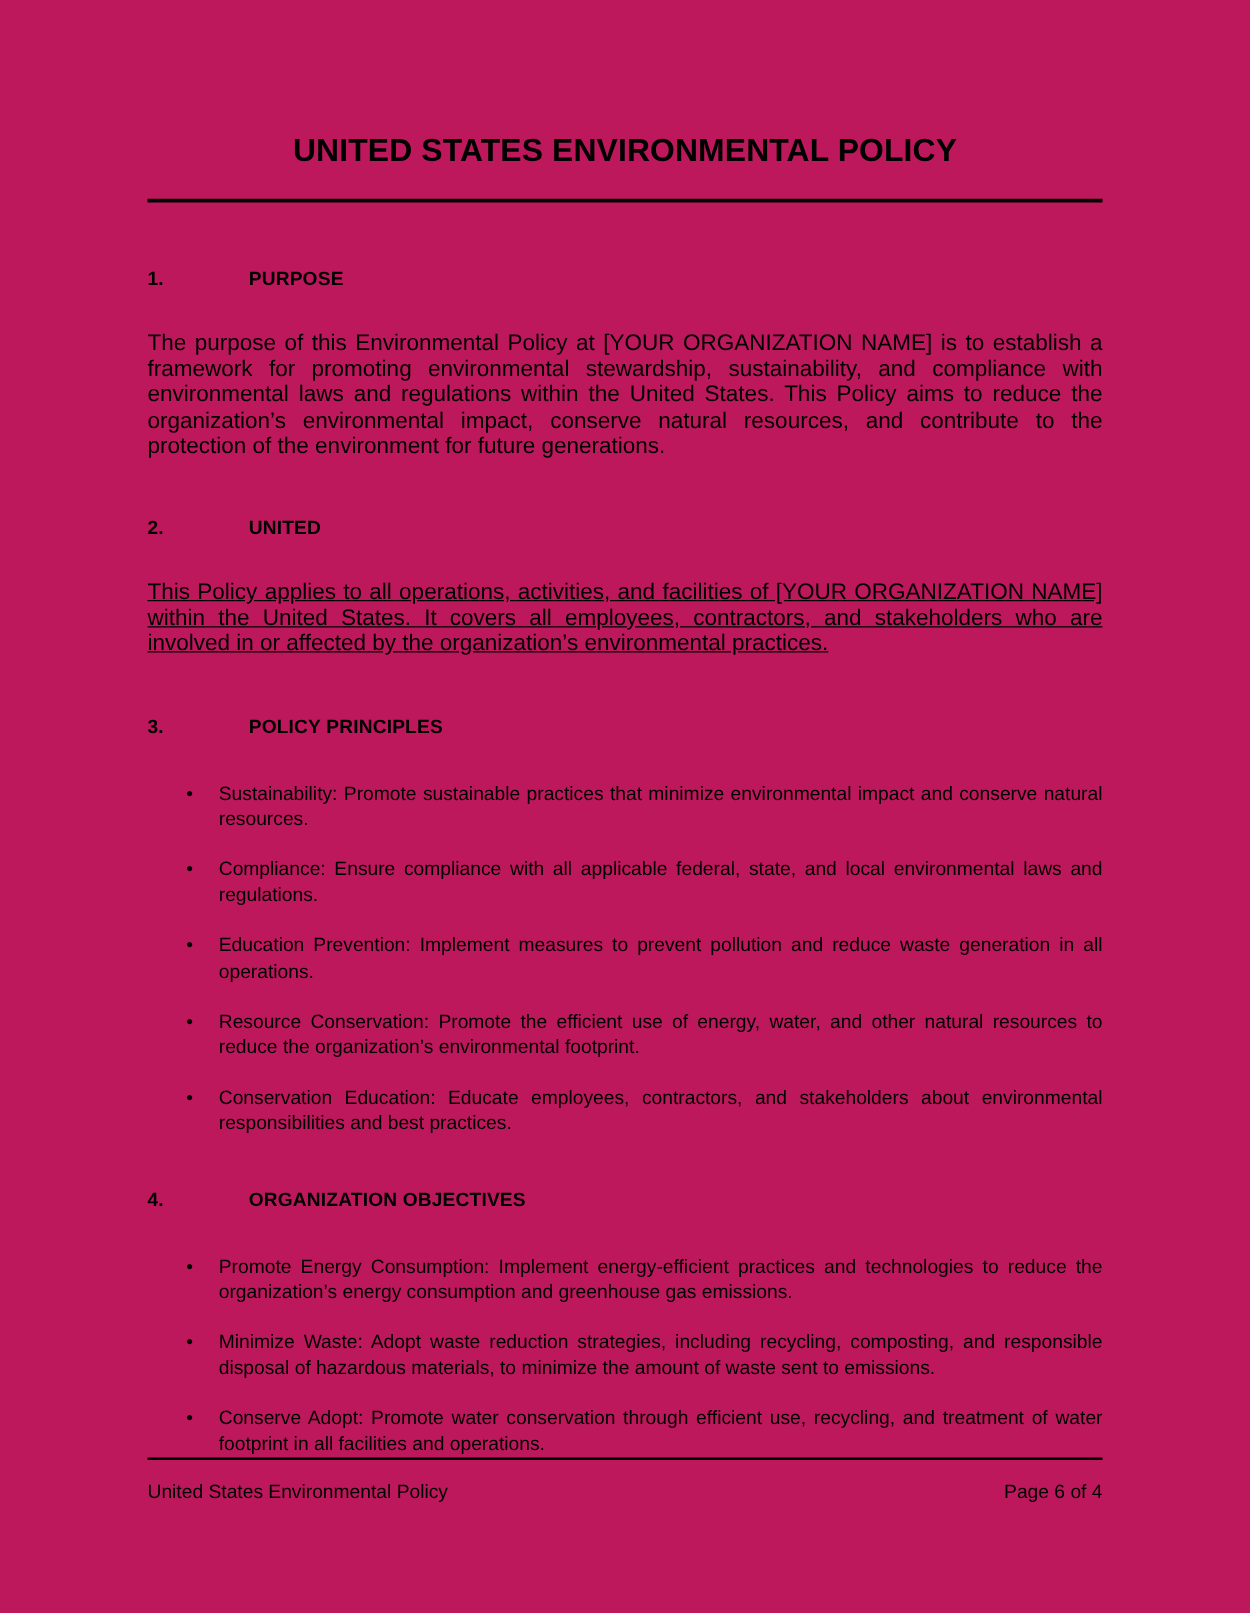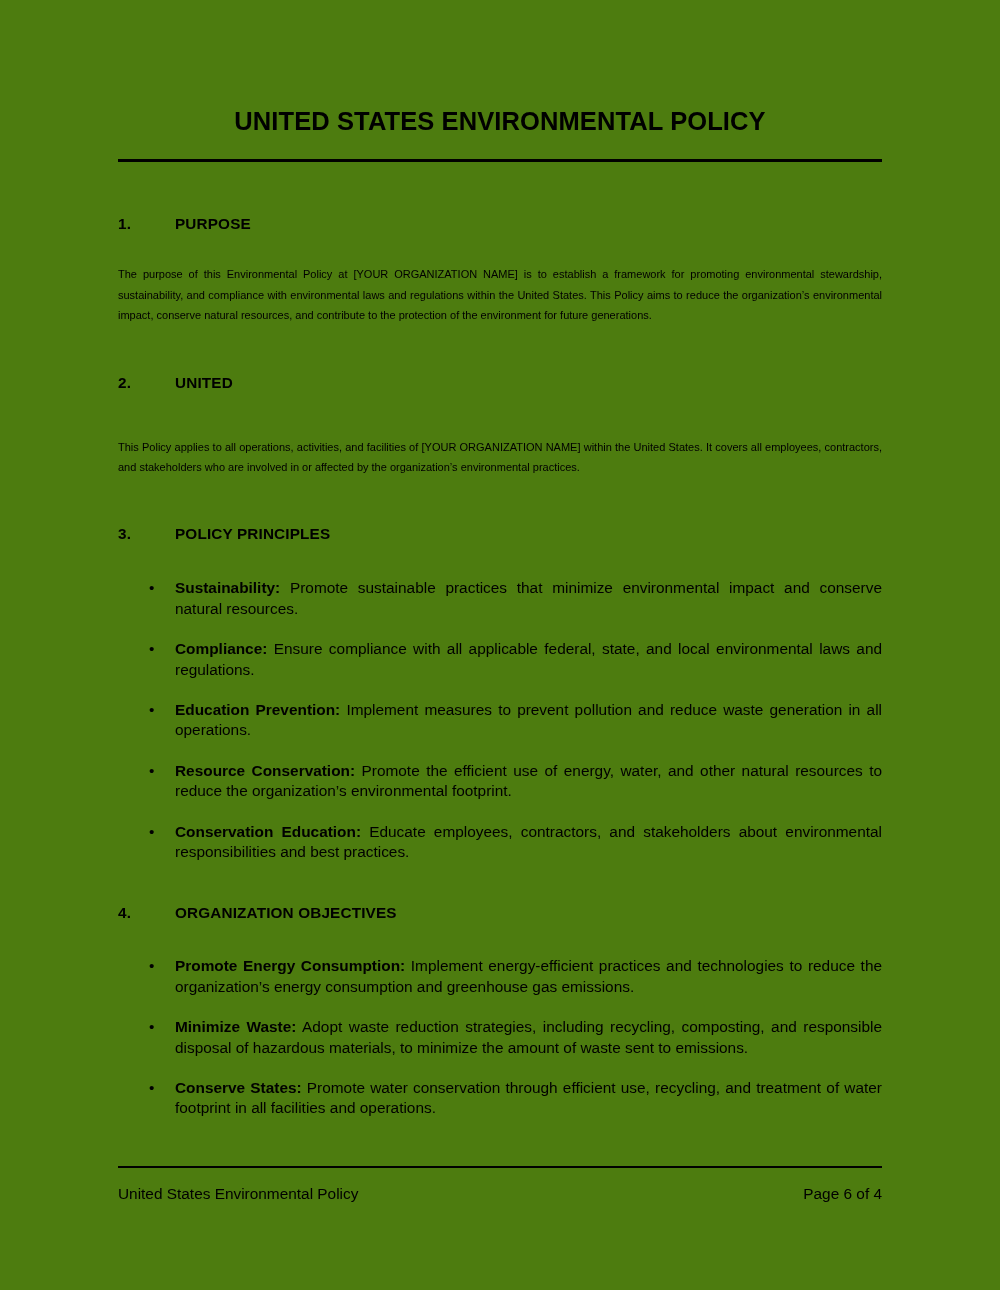"UNITED STATES ENVIRONMENTAL POLICY" .page { background: #4d7c0f -> #be185d }
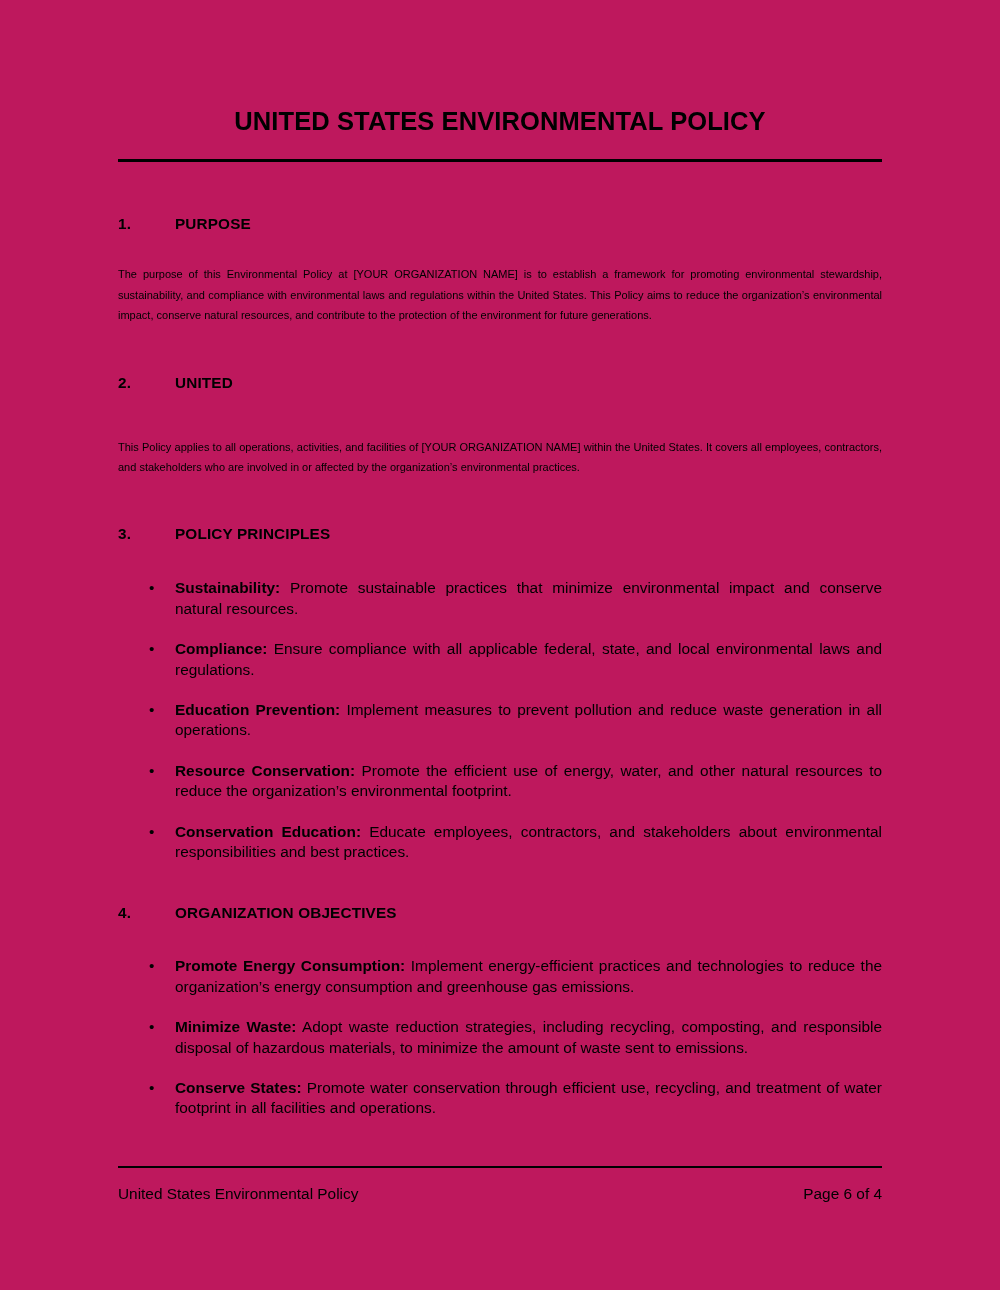"PURPOSE" .section-title { margin-left: none -> 24px }
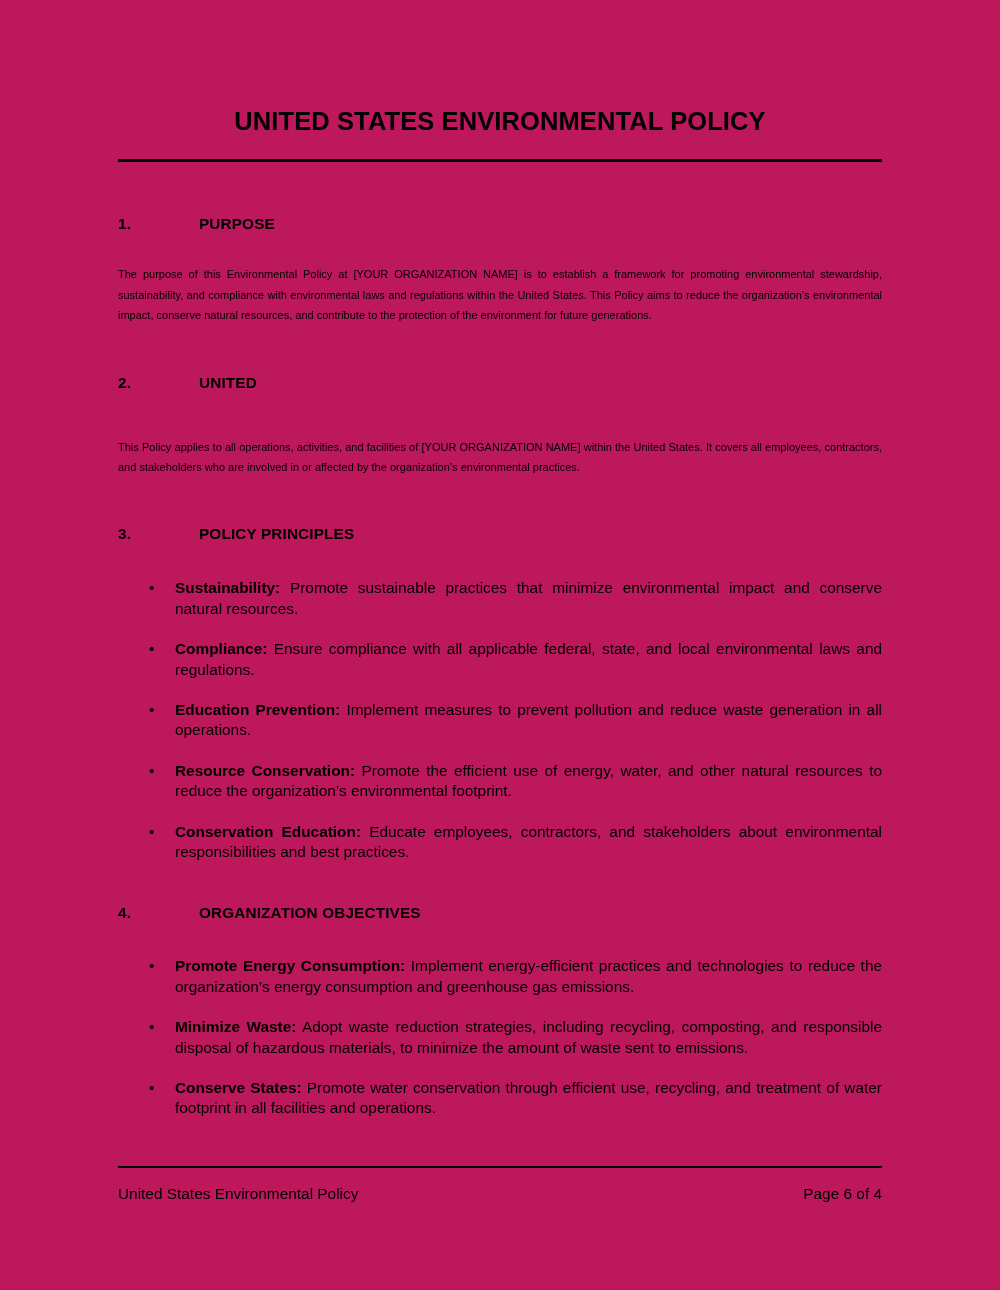"The purpose of this Environmental" .body-par { font-size: 11px -> 18px }
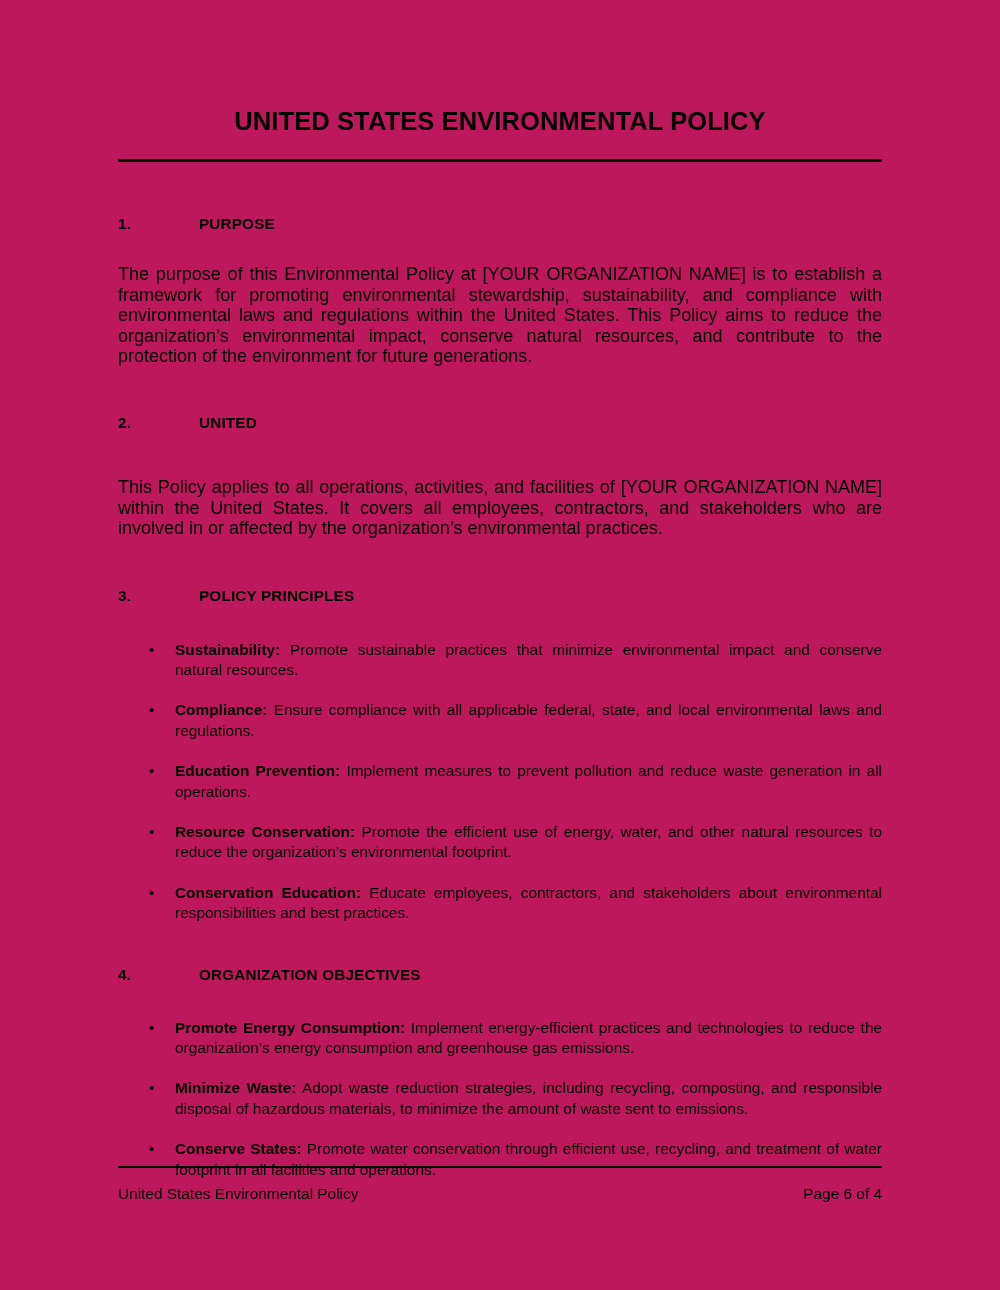"This Policy applies to all" .p-scope { margin-top: 44px -> 30px; text-decoration: none -> underline }
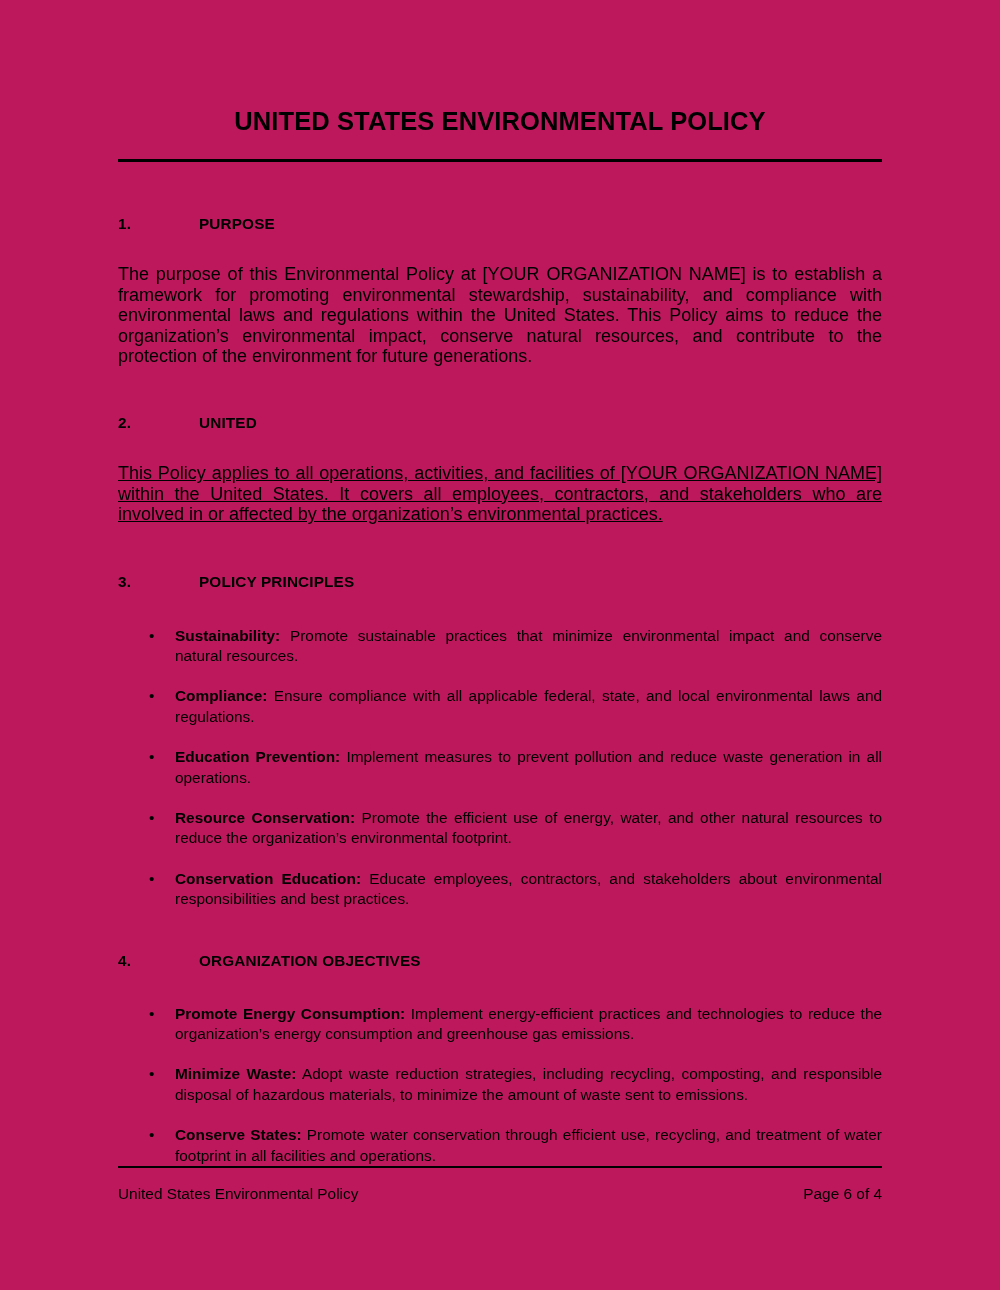"Sustainability:" .lead-term { font-weight: bold -> normal }
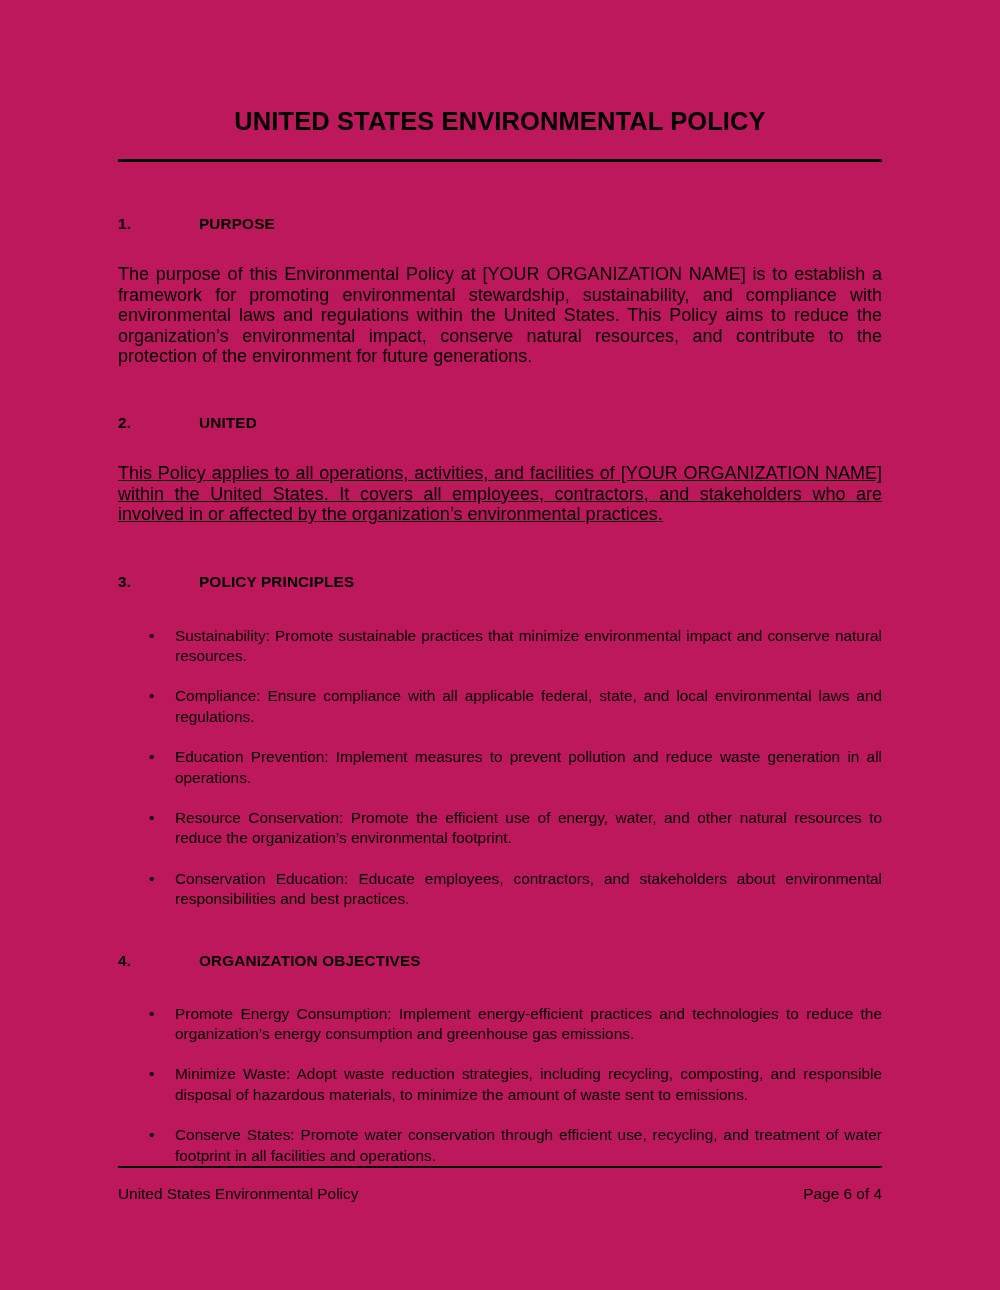"Conserve States:" span.lead-term { text: States -> Adopt }
